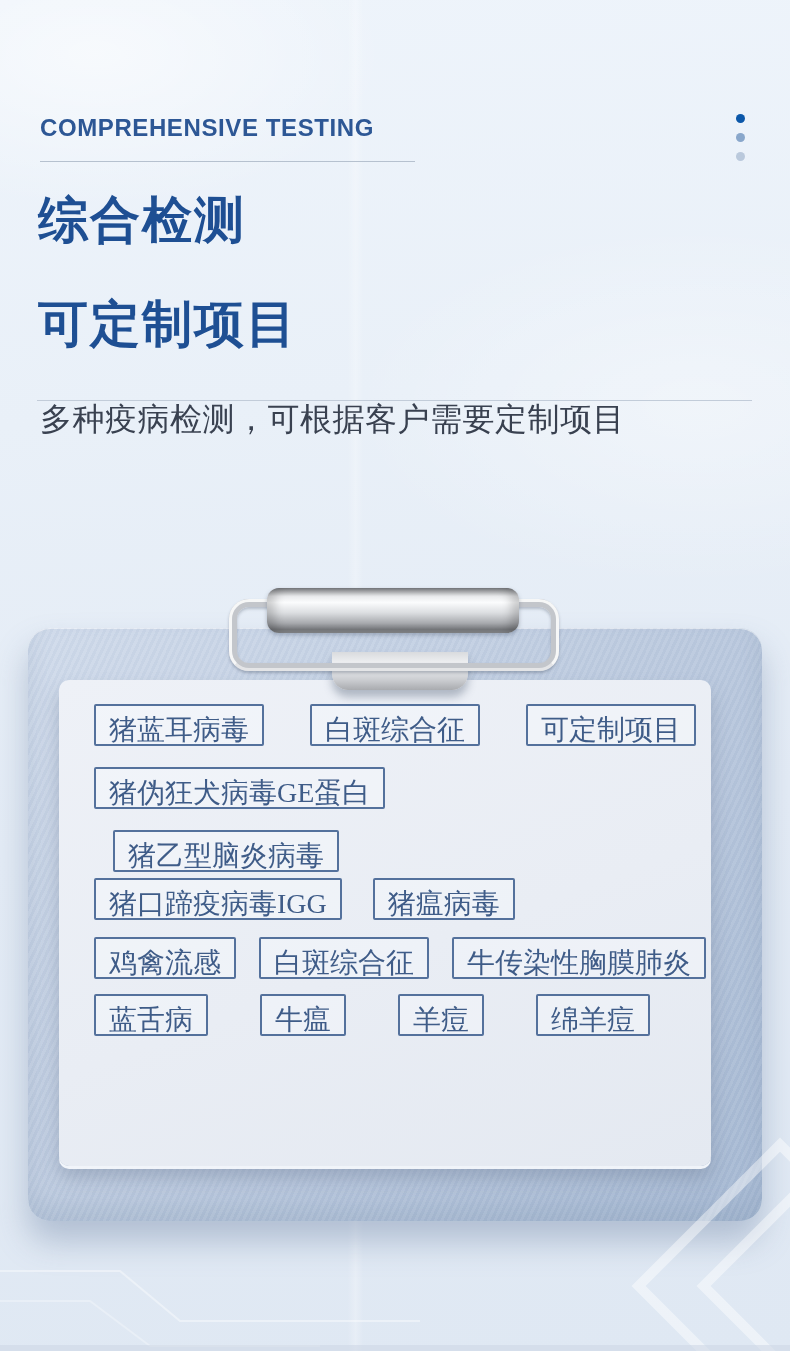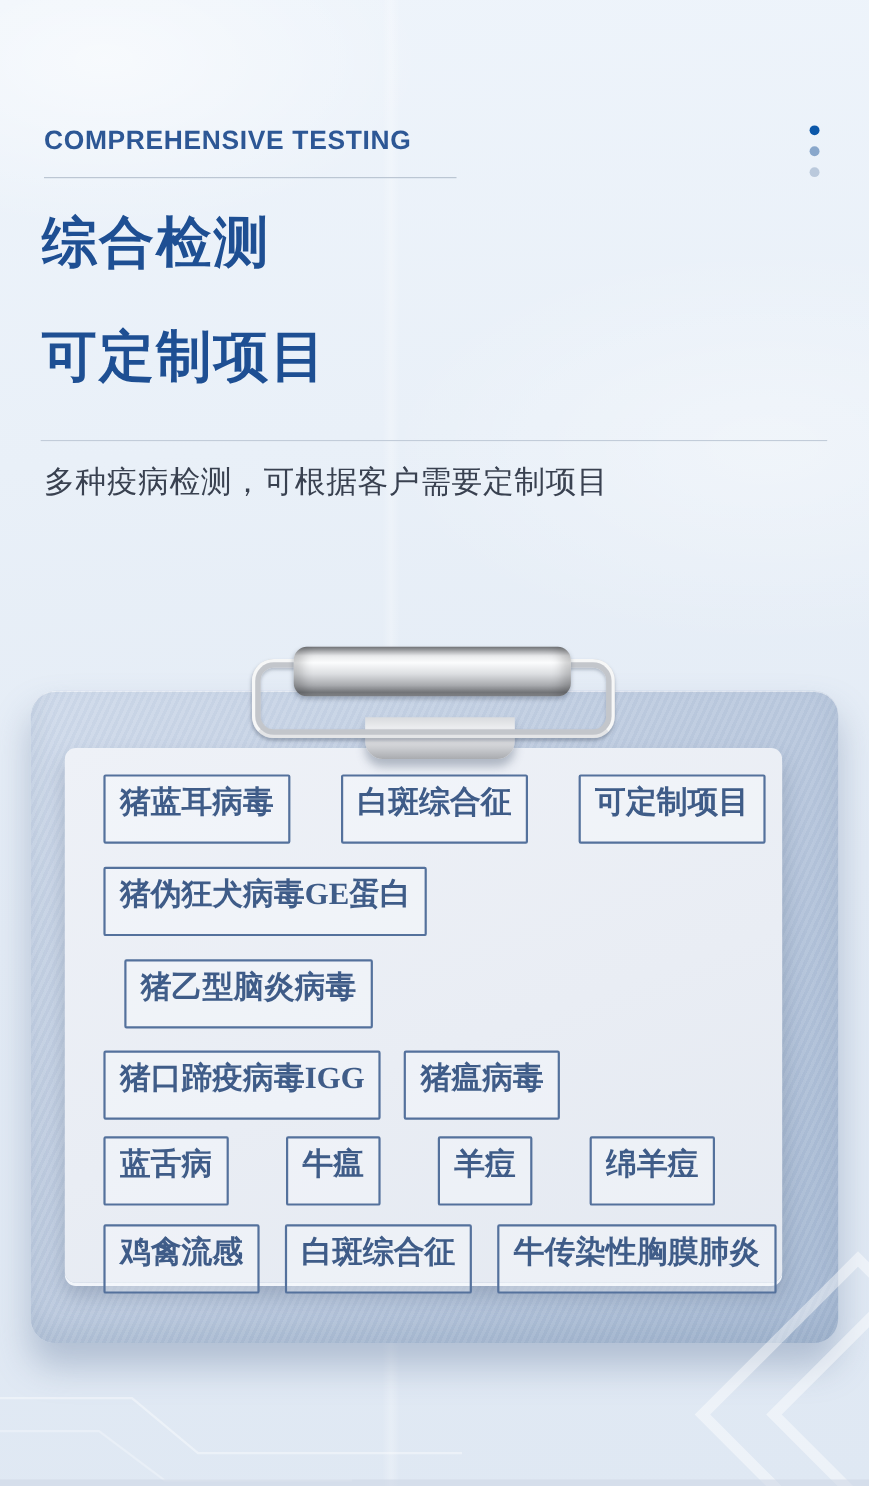"多种疫病检测，可根据客户需要定制项目" .subtitle { font-size: 28px -> 32px; top: 419px -> 398px }
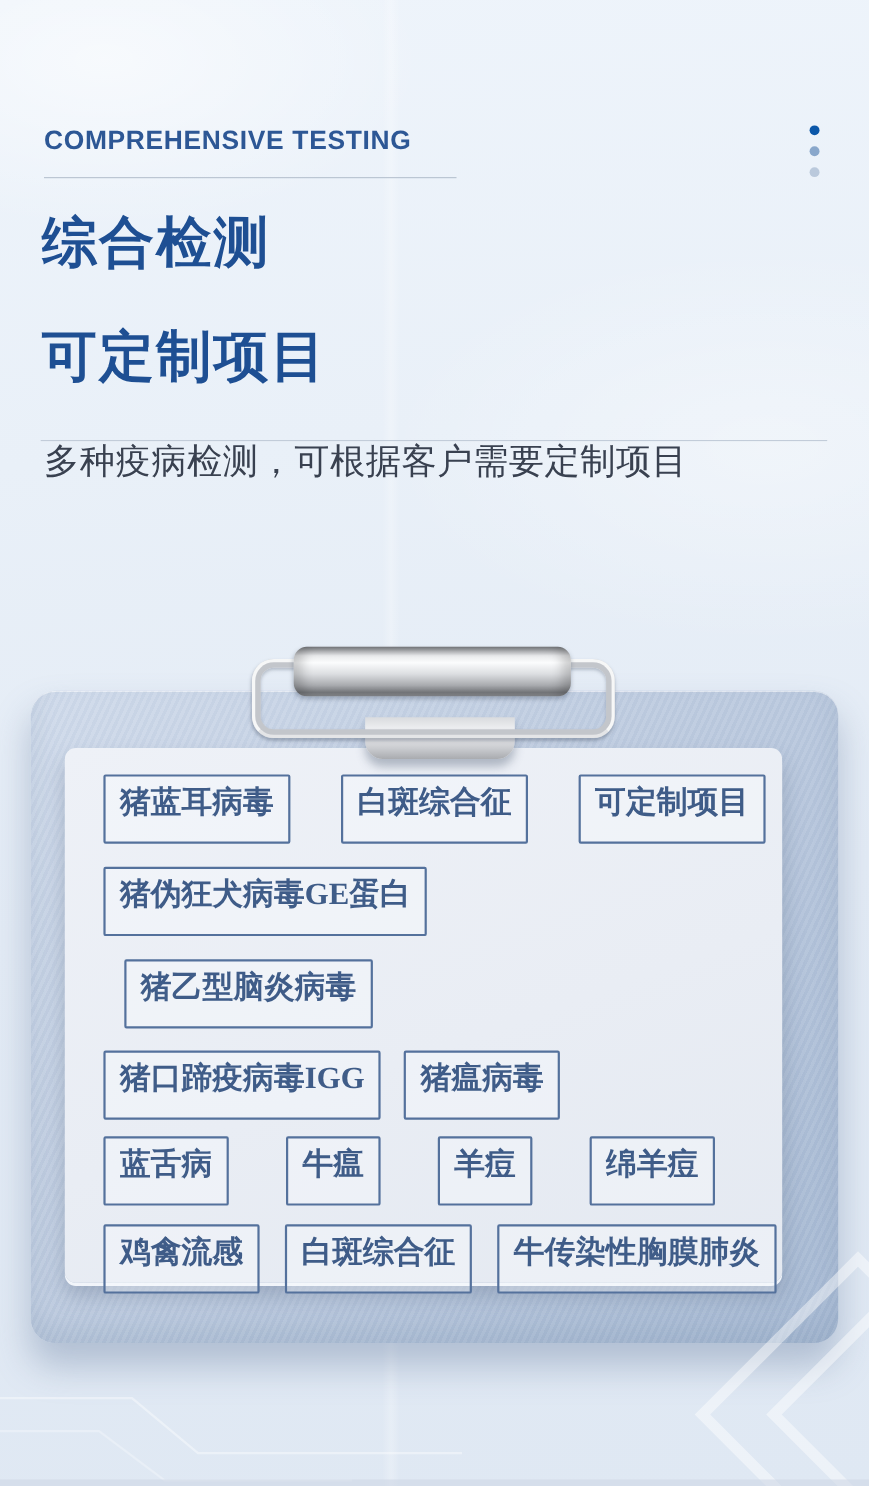"猪蓝耳病毒" .tbox { font-weight: bold -> none; height: 63px -> 42px }
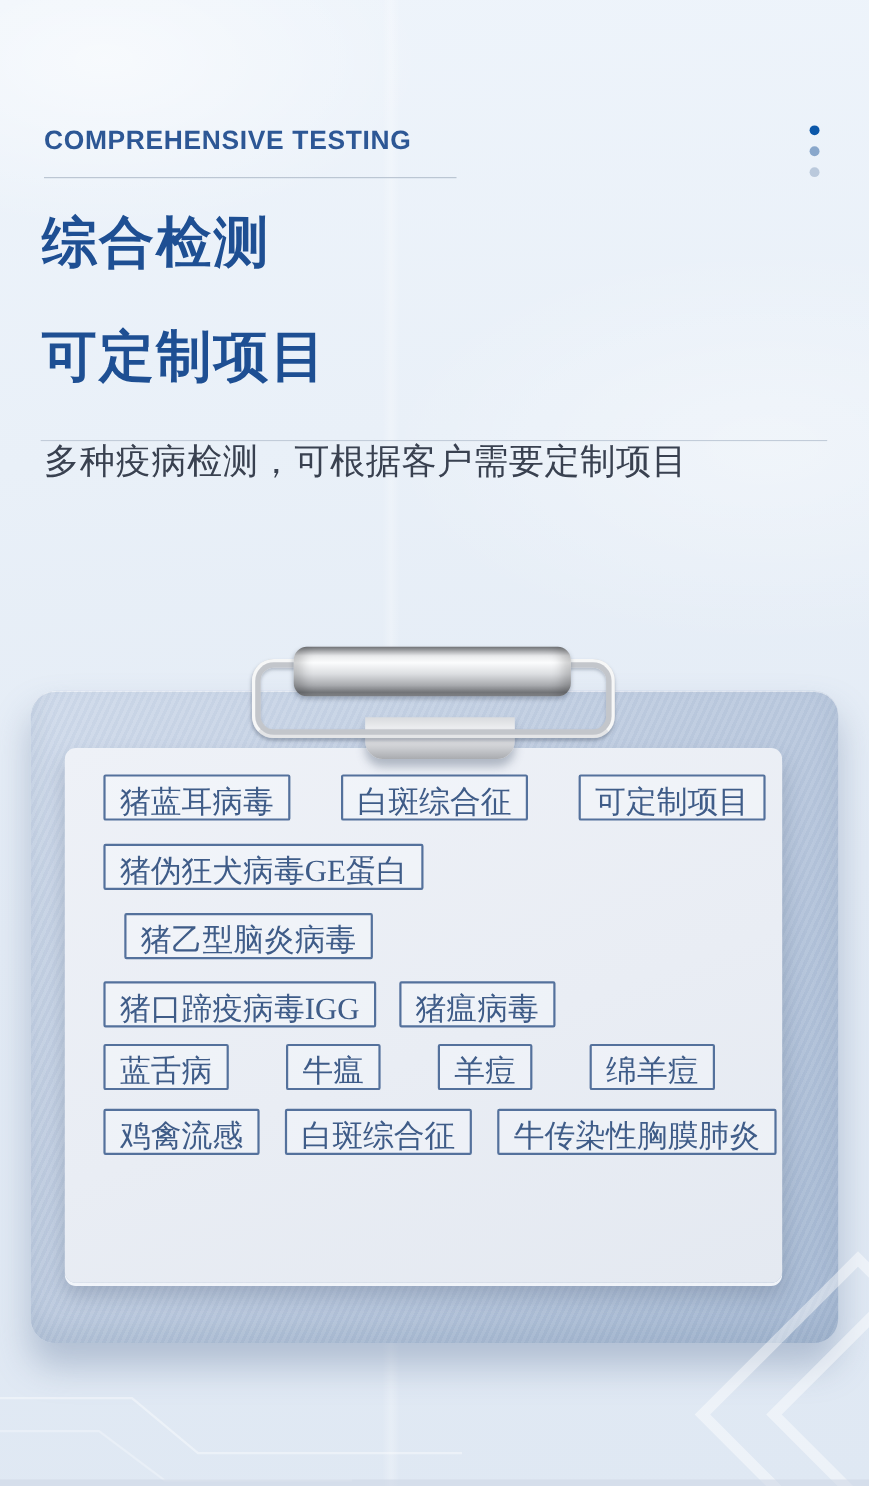"猪口蹄疫病毒IGG" .row.r4 { gap: 21px -> 31px; margin-top: 20px -> 6px }
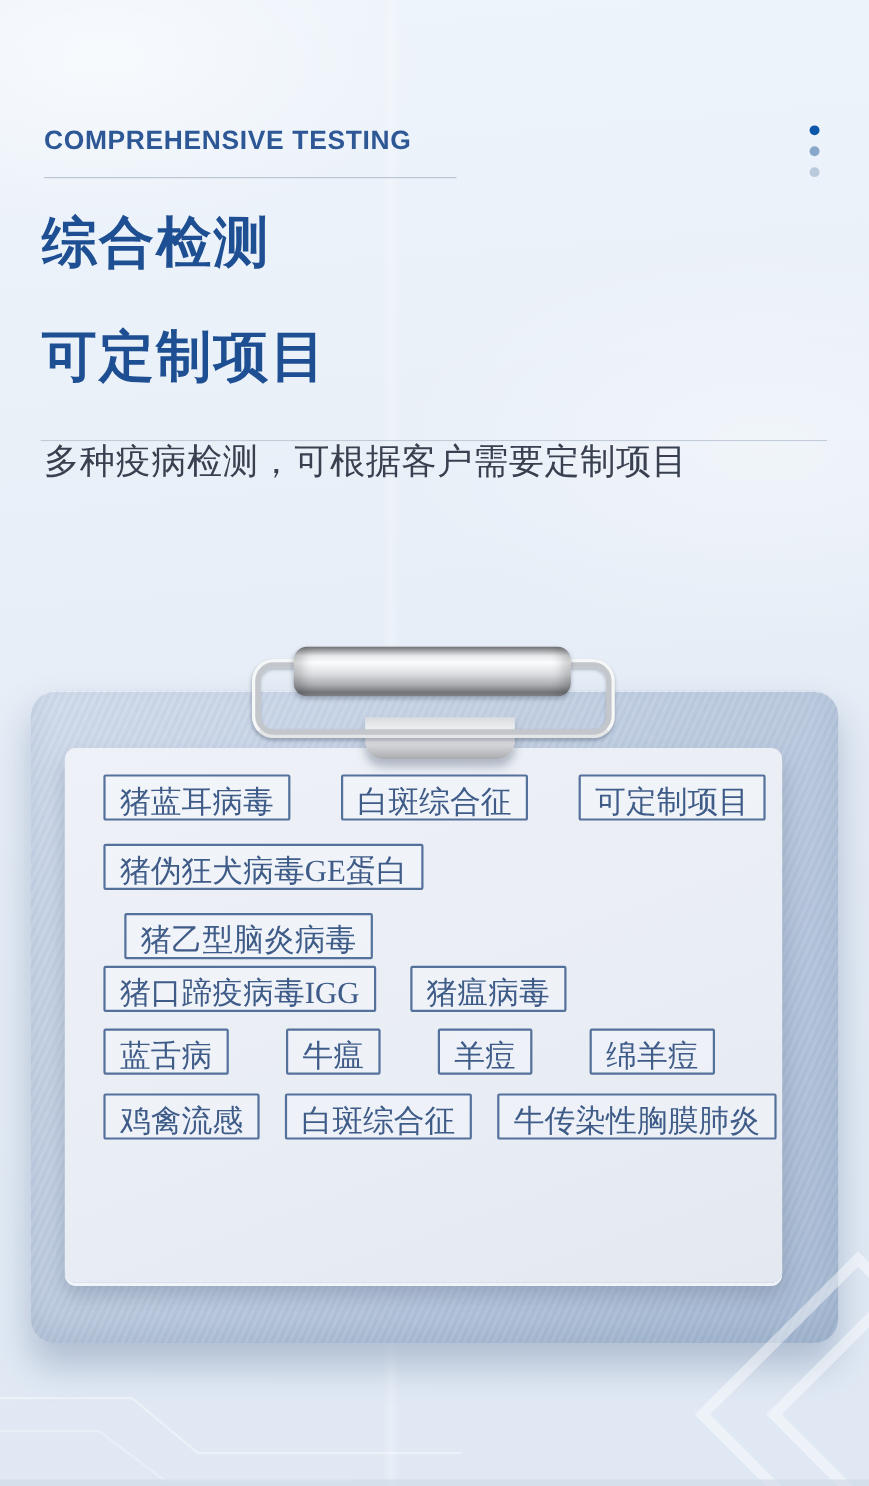"蓝舌病" div.row { order: before "鸡禽流感" -> after "鸡禽流感" }
